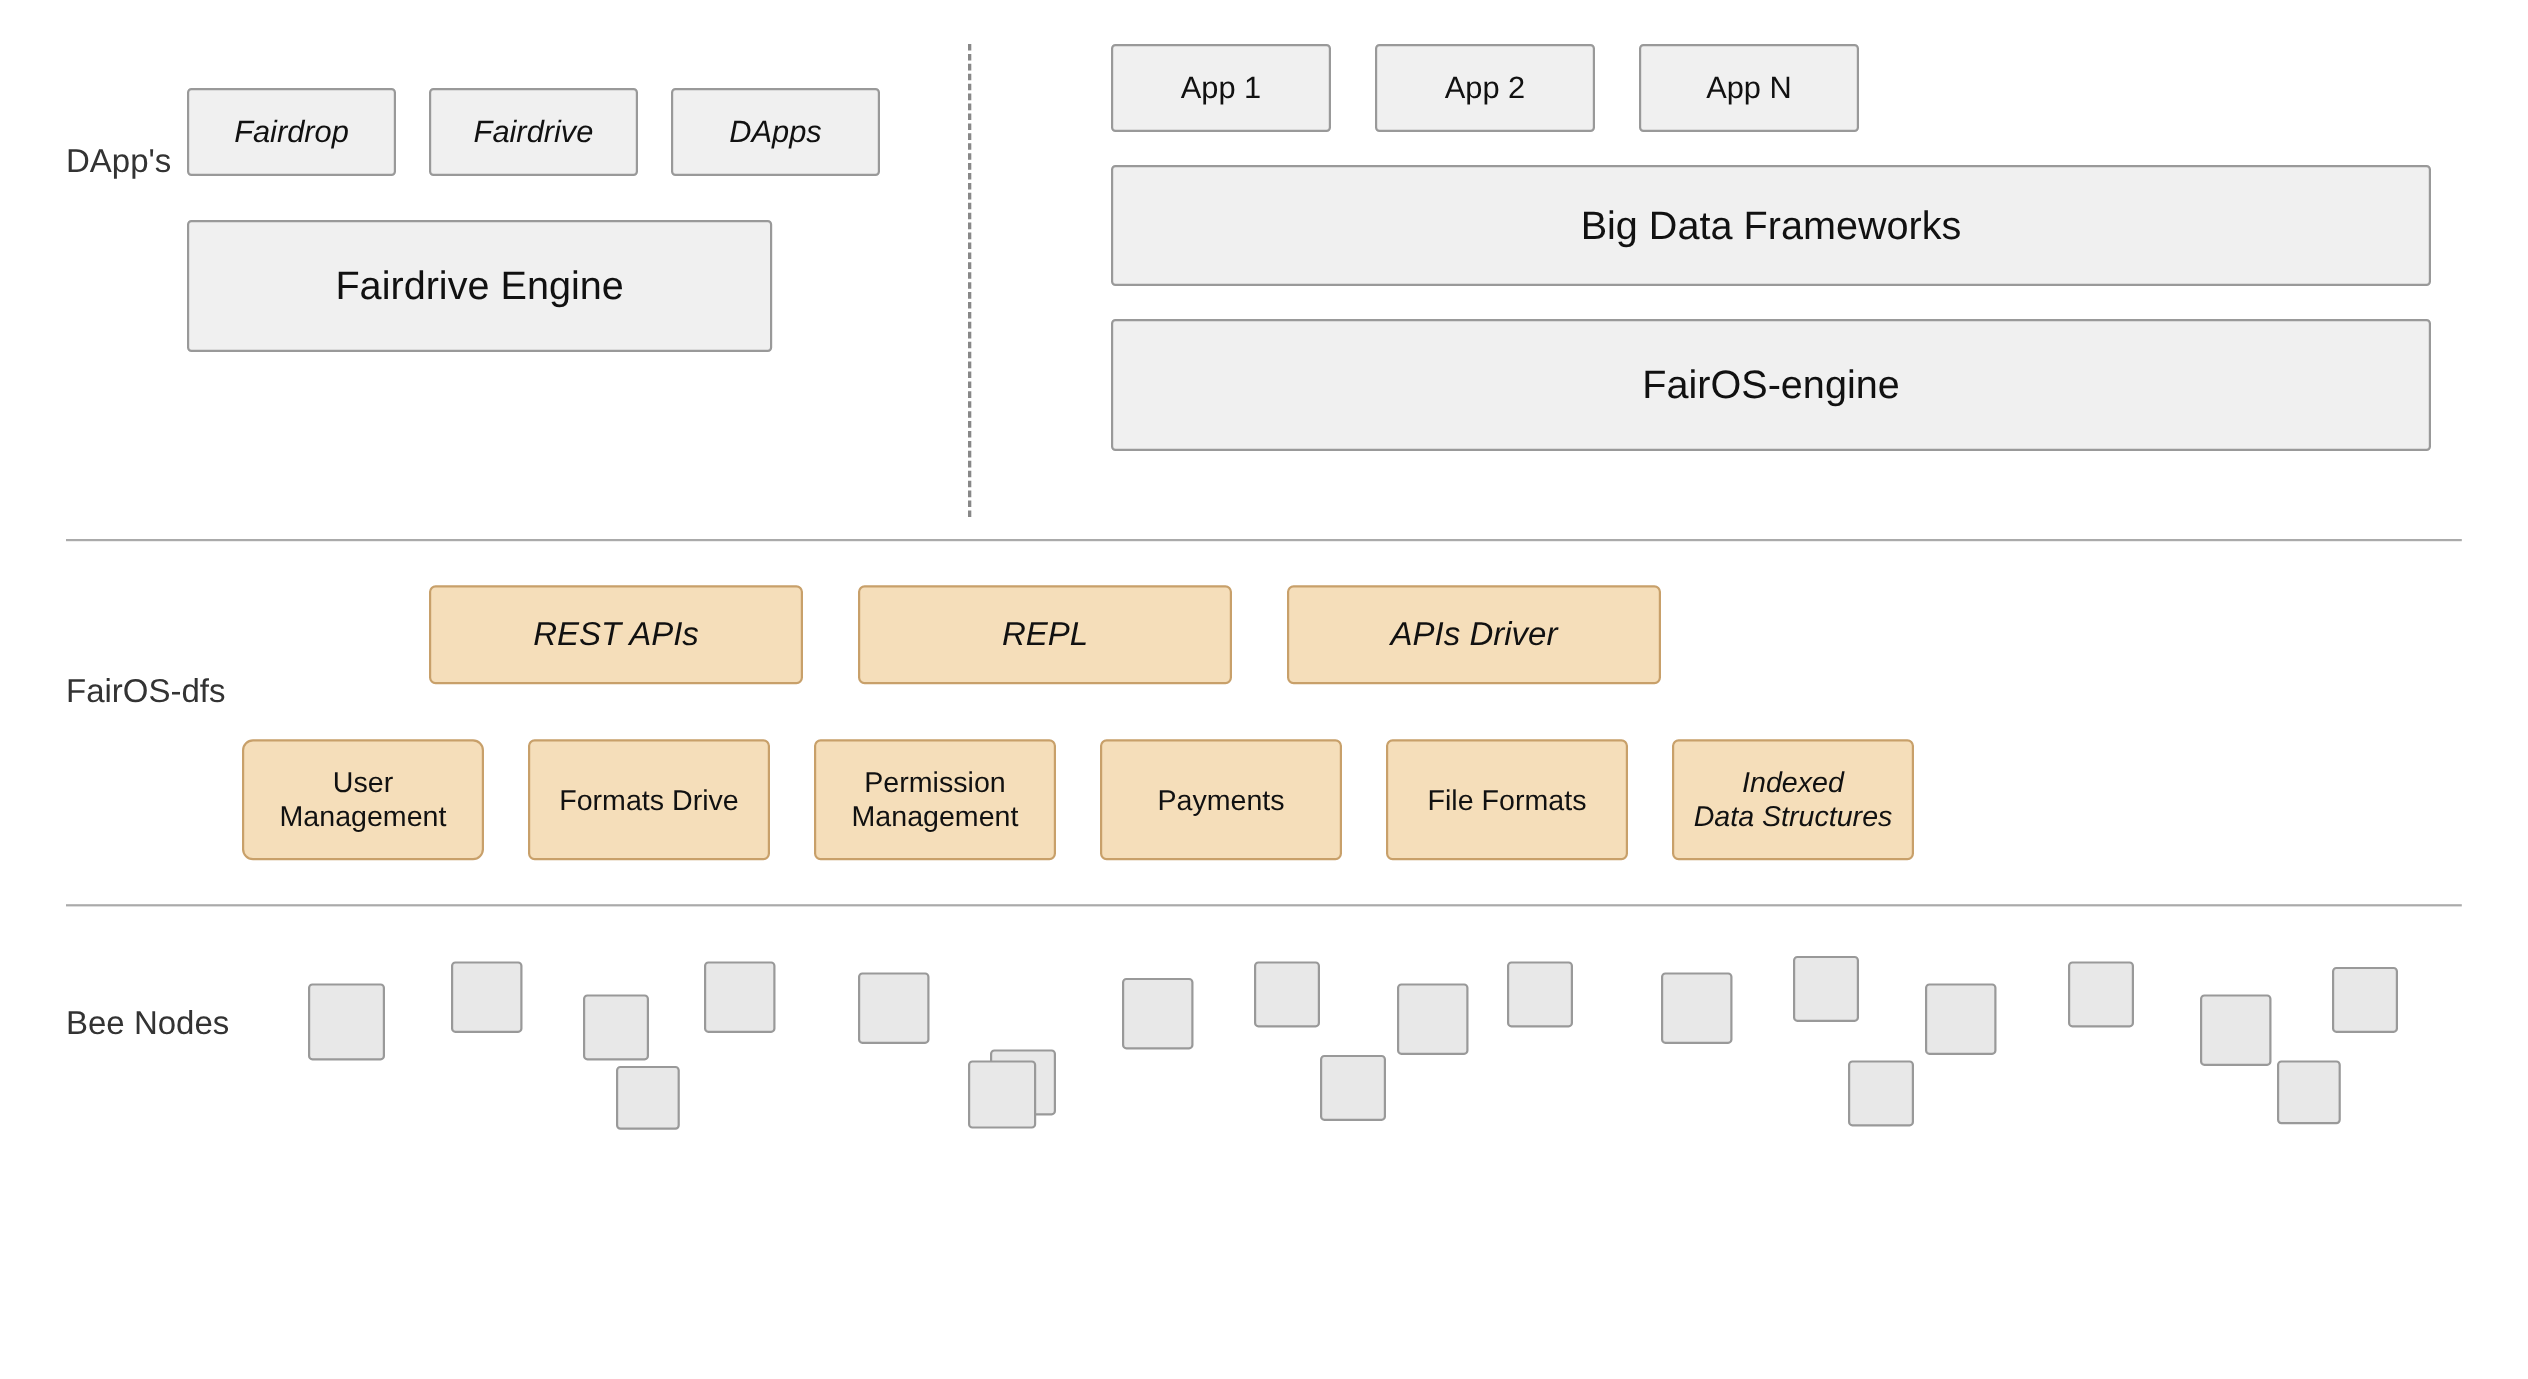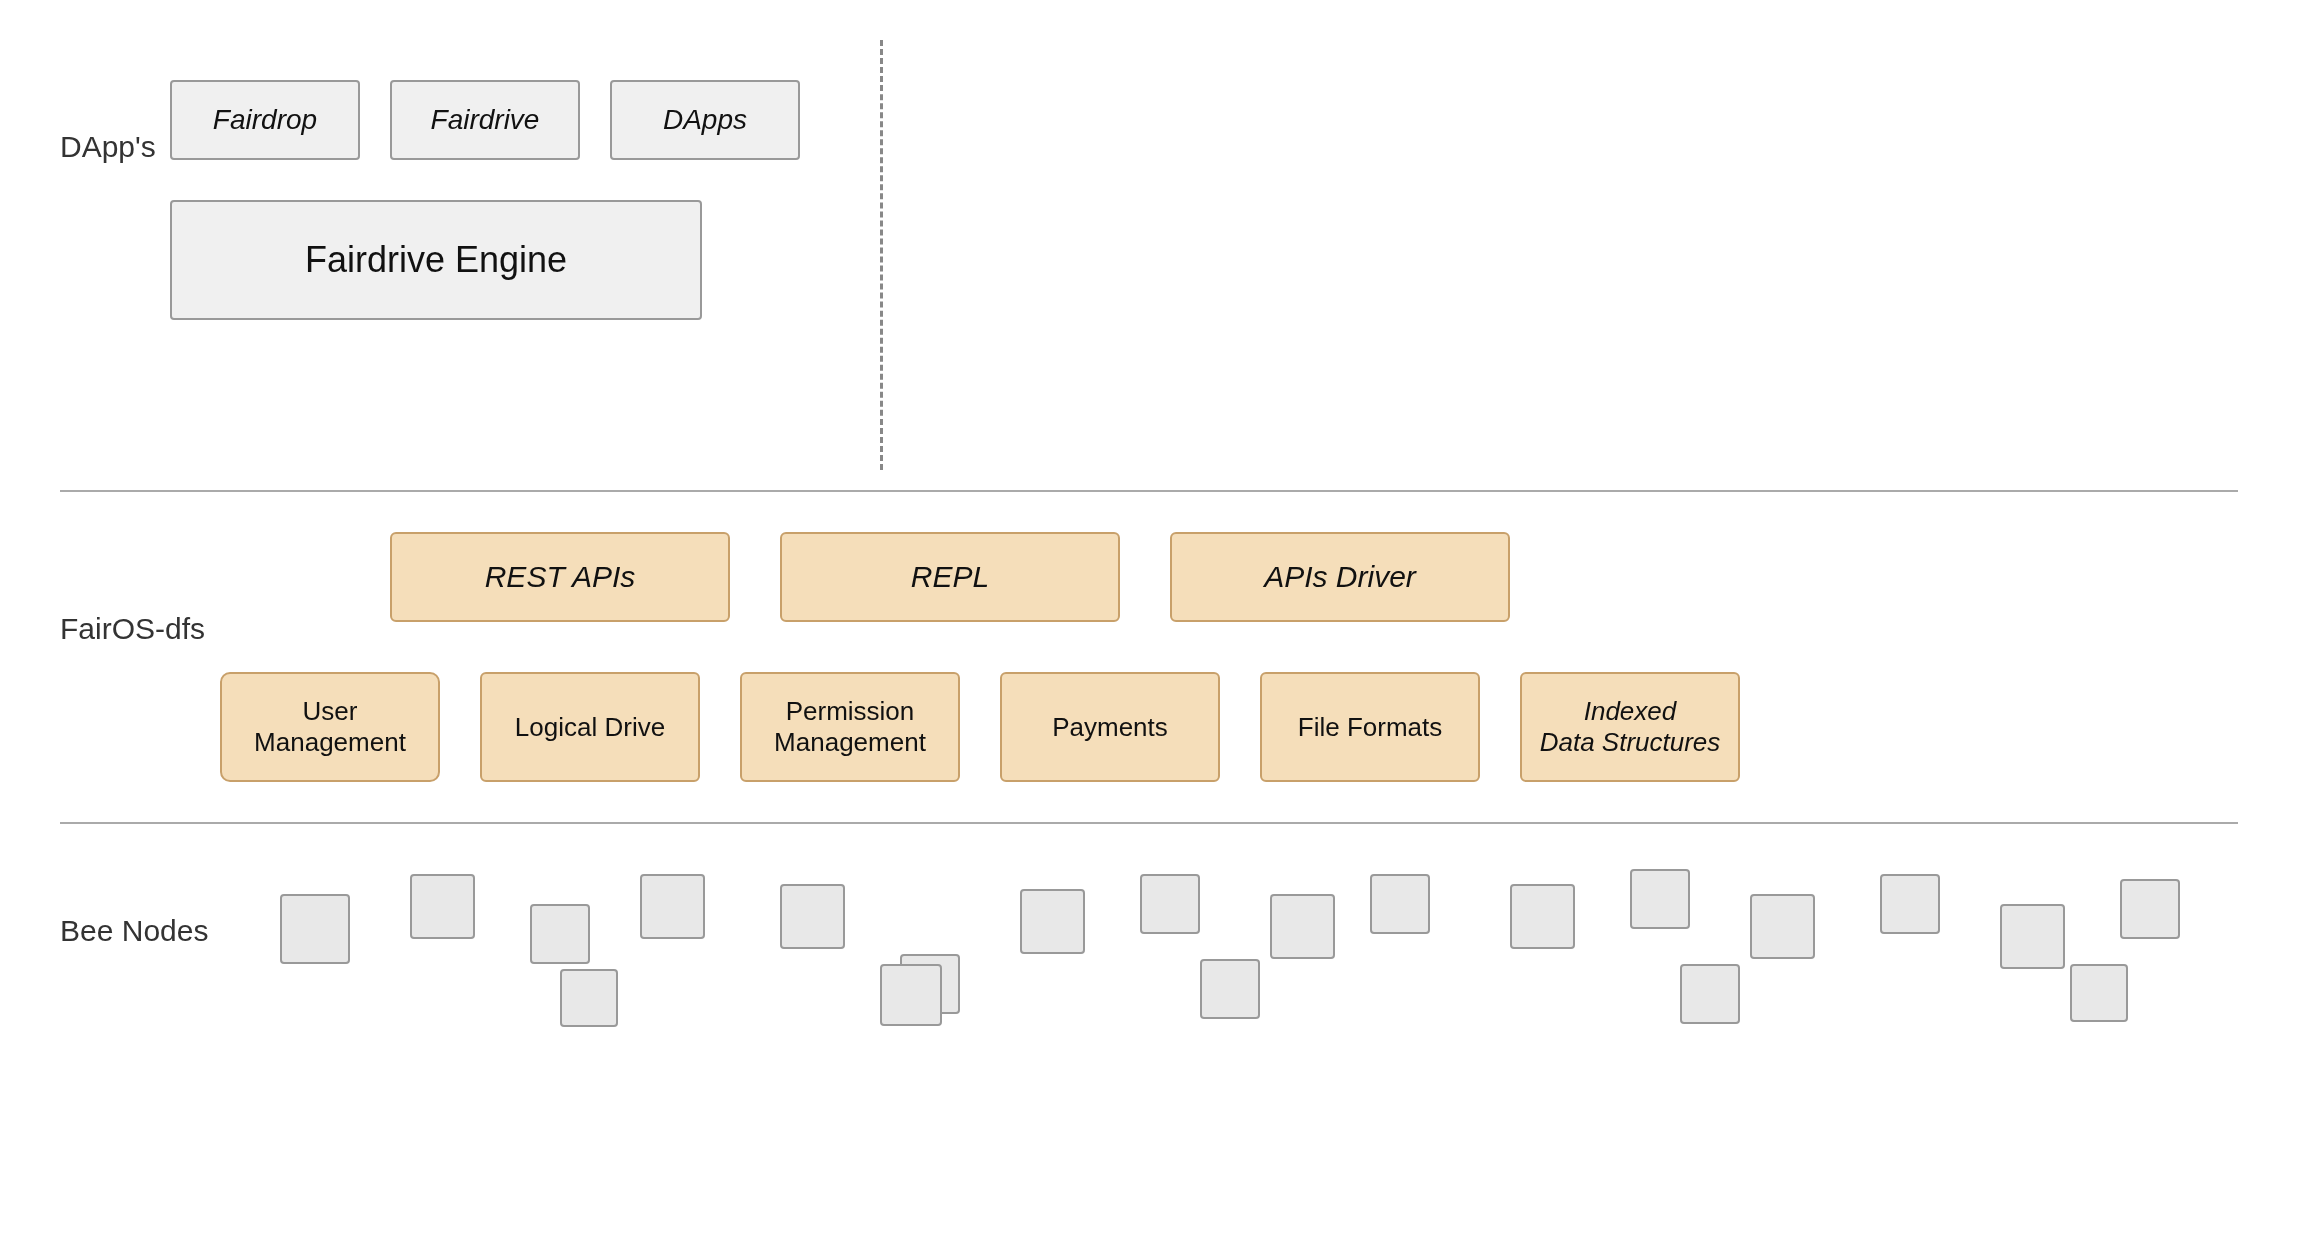"App 1" div.right-col { html: none -> <div> <div> <div>App 1</div> <div>App 2</div> <div>App N</div> </div> <div>Big Data Frameworks</div> <div>FairOS-engine</div> </div> }
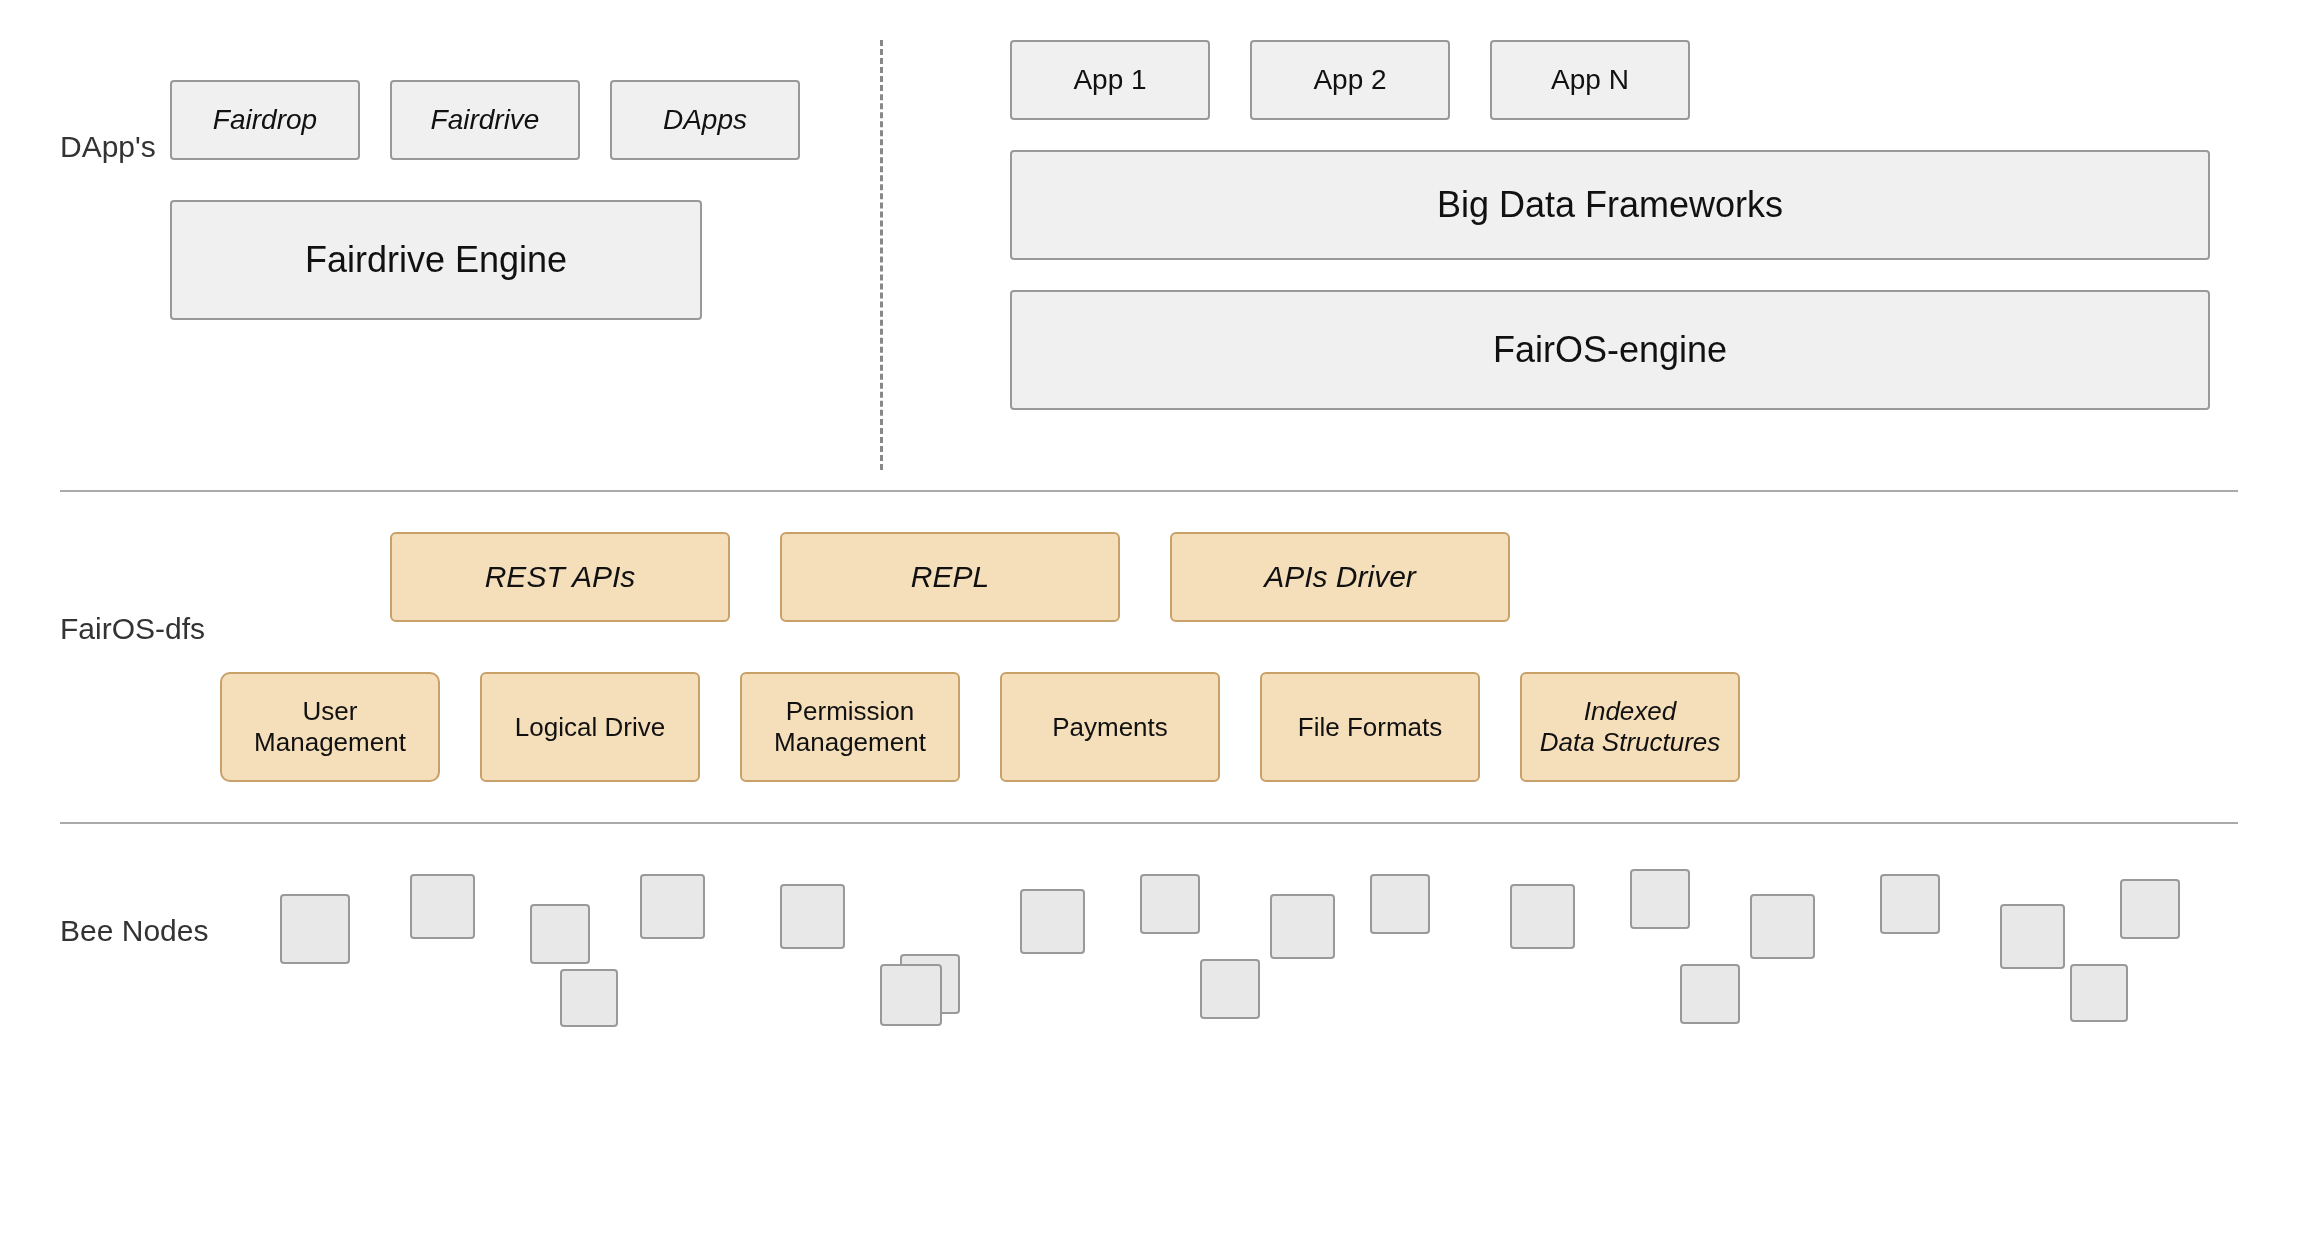"Logical Drive" div.box-orange { text: Logical -> Formats }
